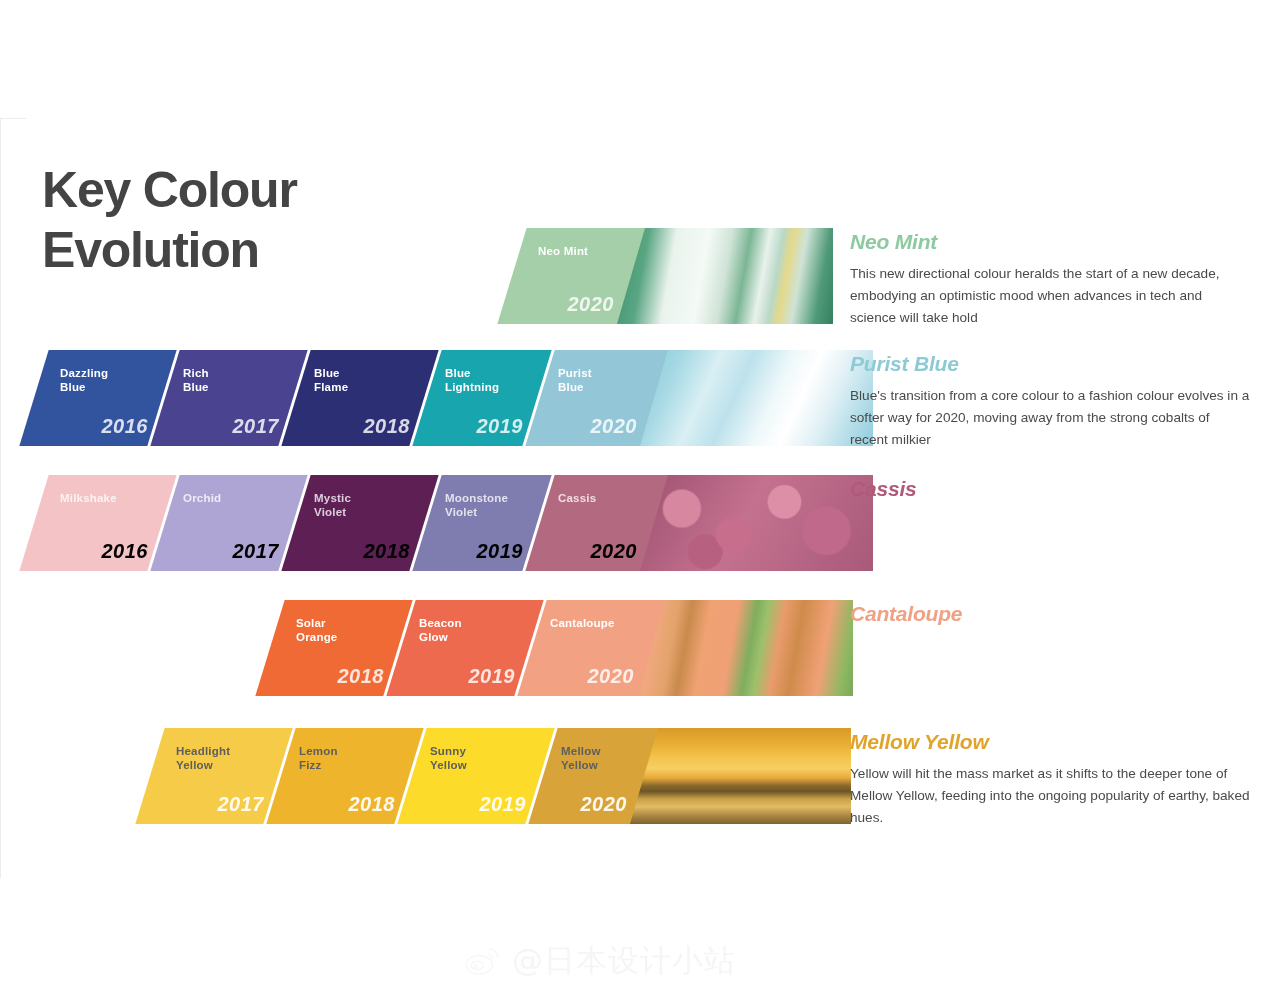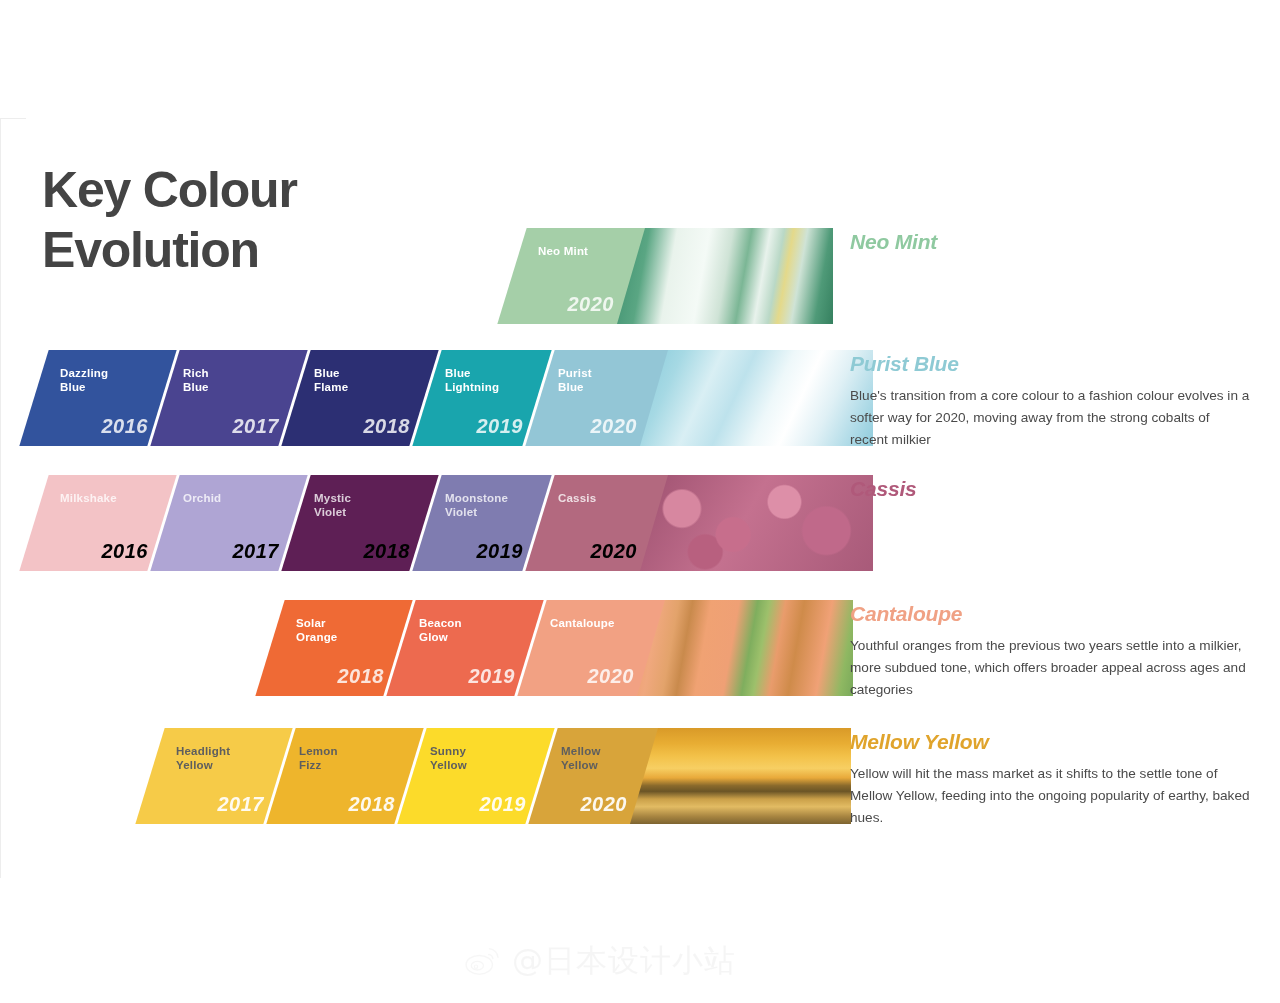"This new directional colour heralds" p { html: none -> <p>This new directional colour heralds the start of a new decade, embodying an optimistic mood when advances in tech and science will take hold</p> }
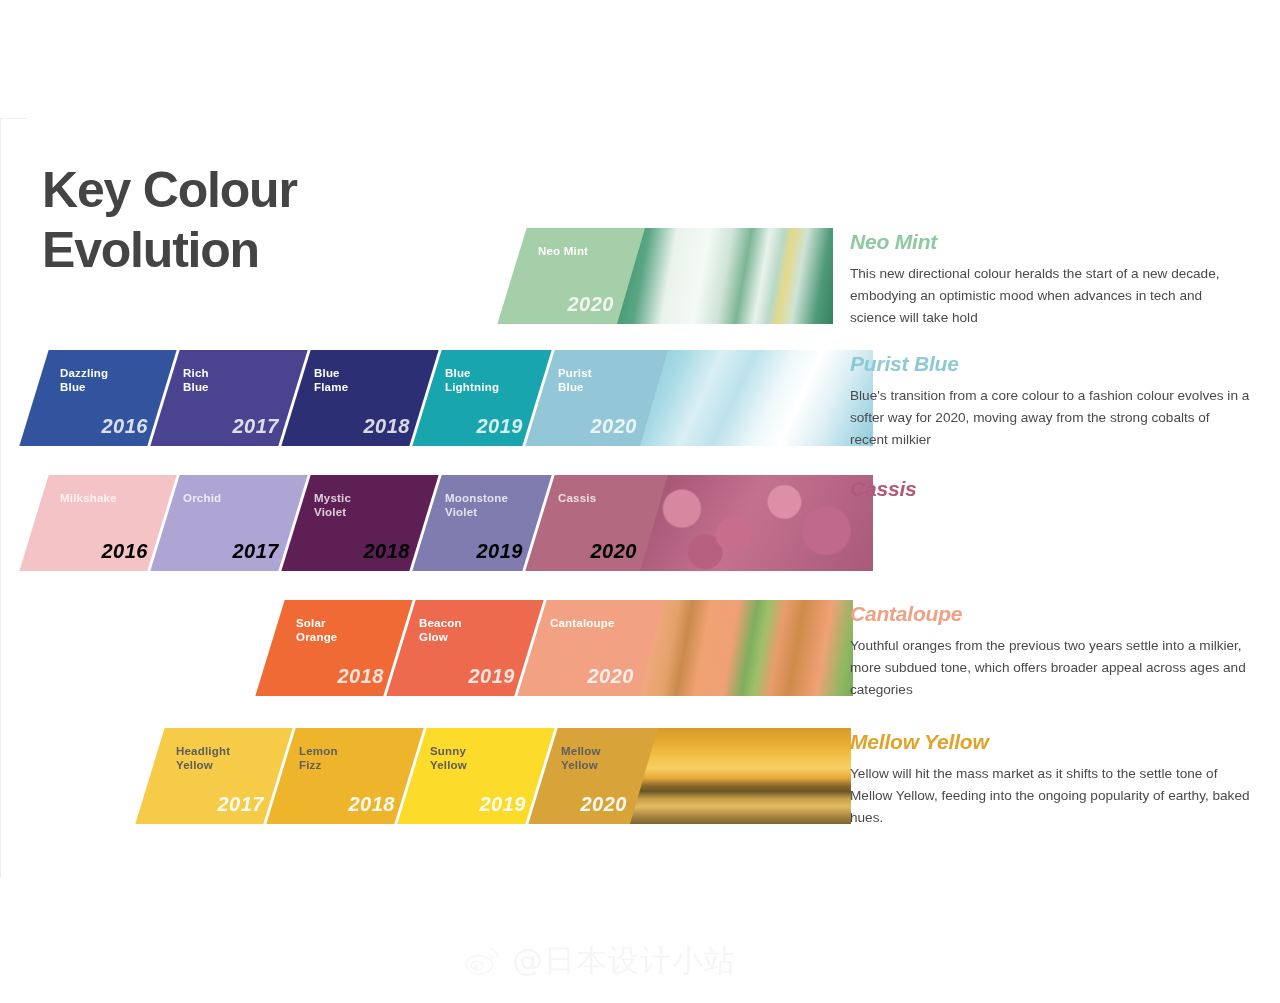"Youthful oranges from the previous" p { html: <p>Youthful oranges from the previous two years settle into a milkier, more subdued tone, which offers broader appeal across ages and categories</p> -> none }
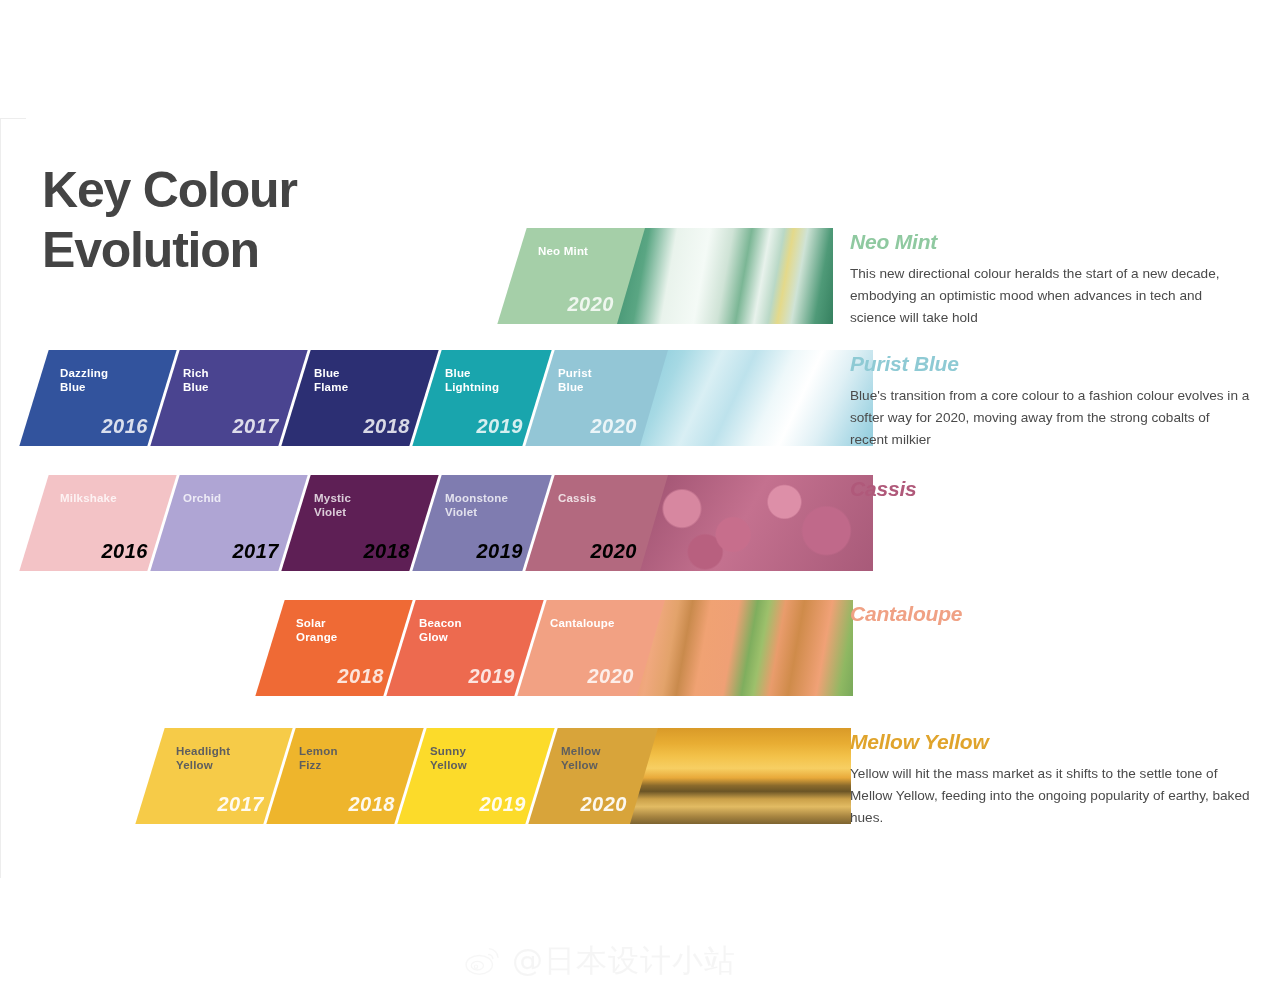"Yellow will hit the mass" p { text: settle -> deeper }
